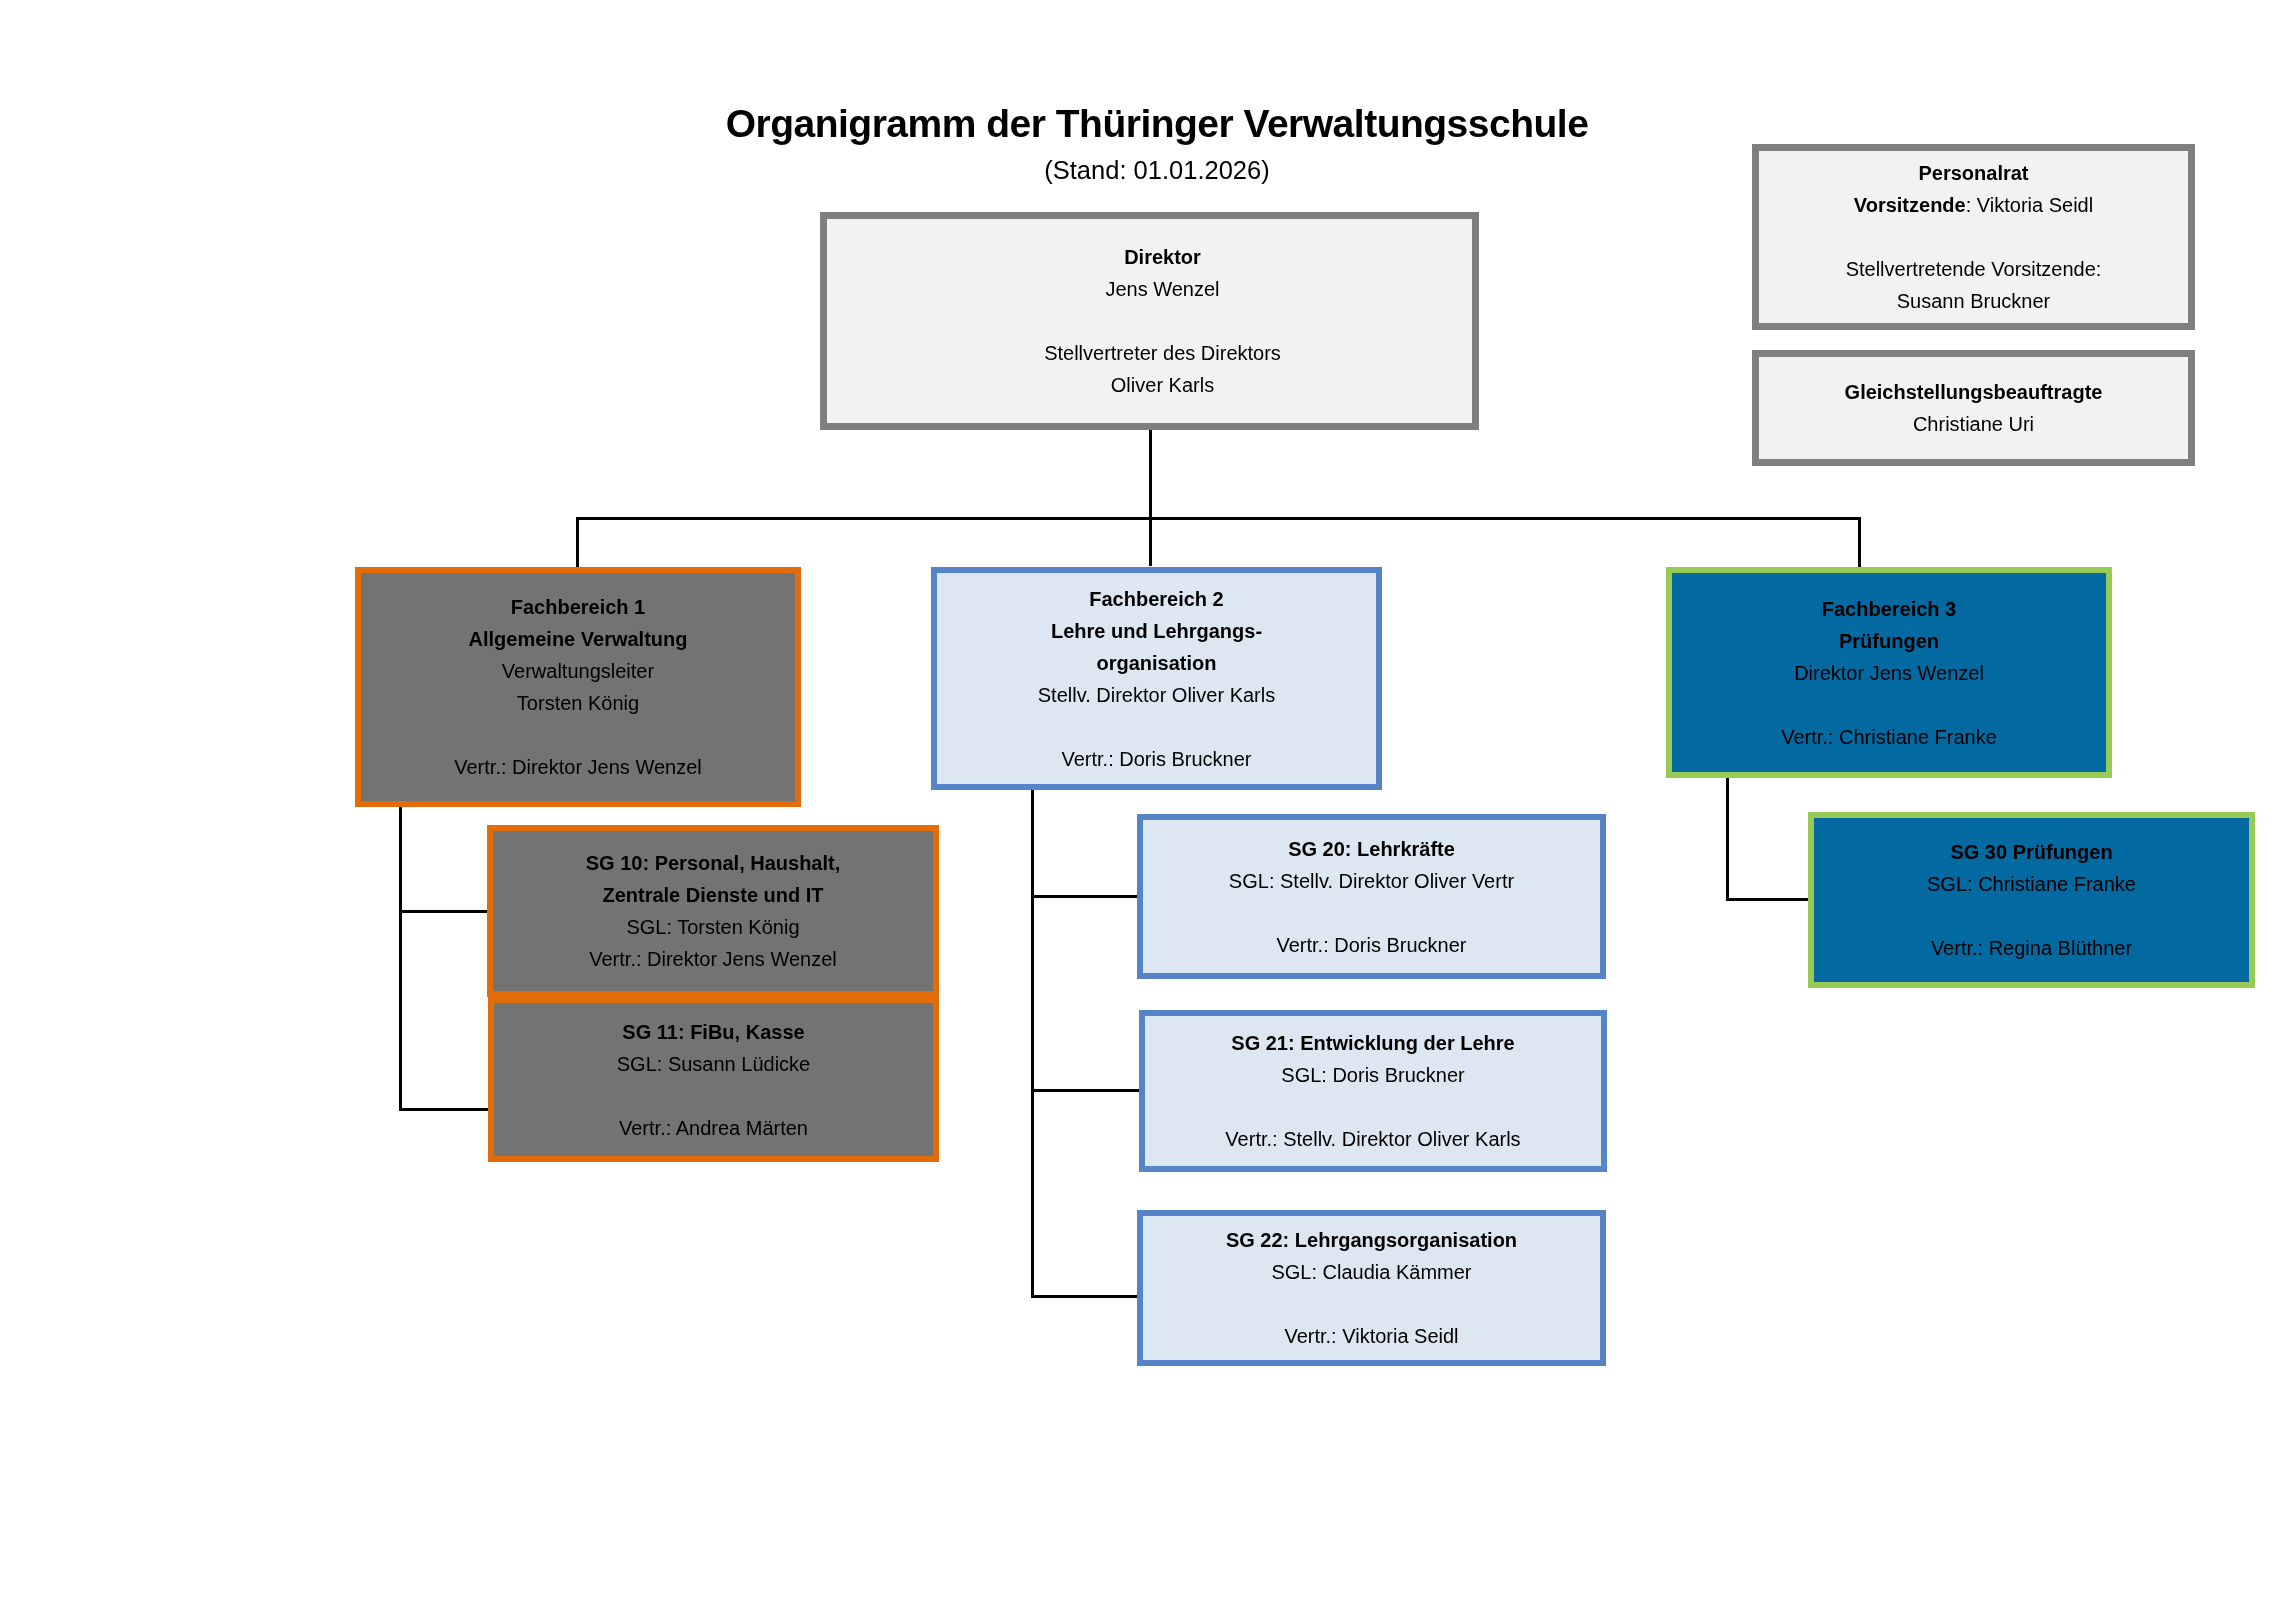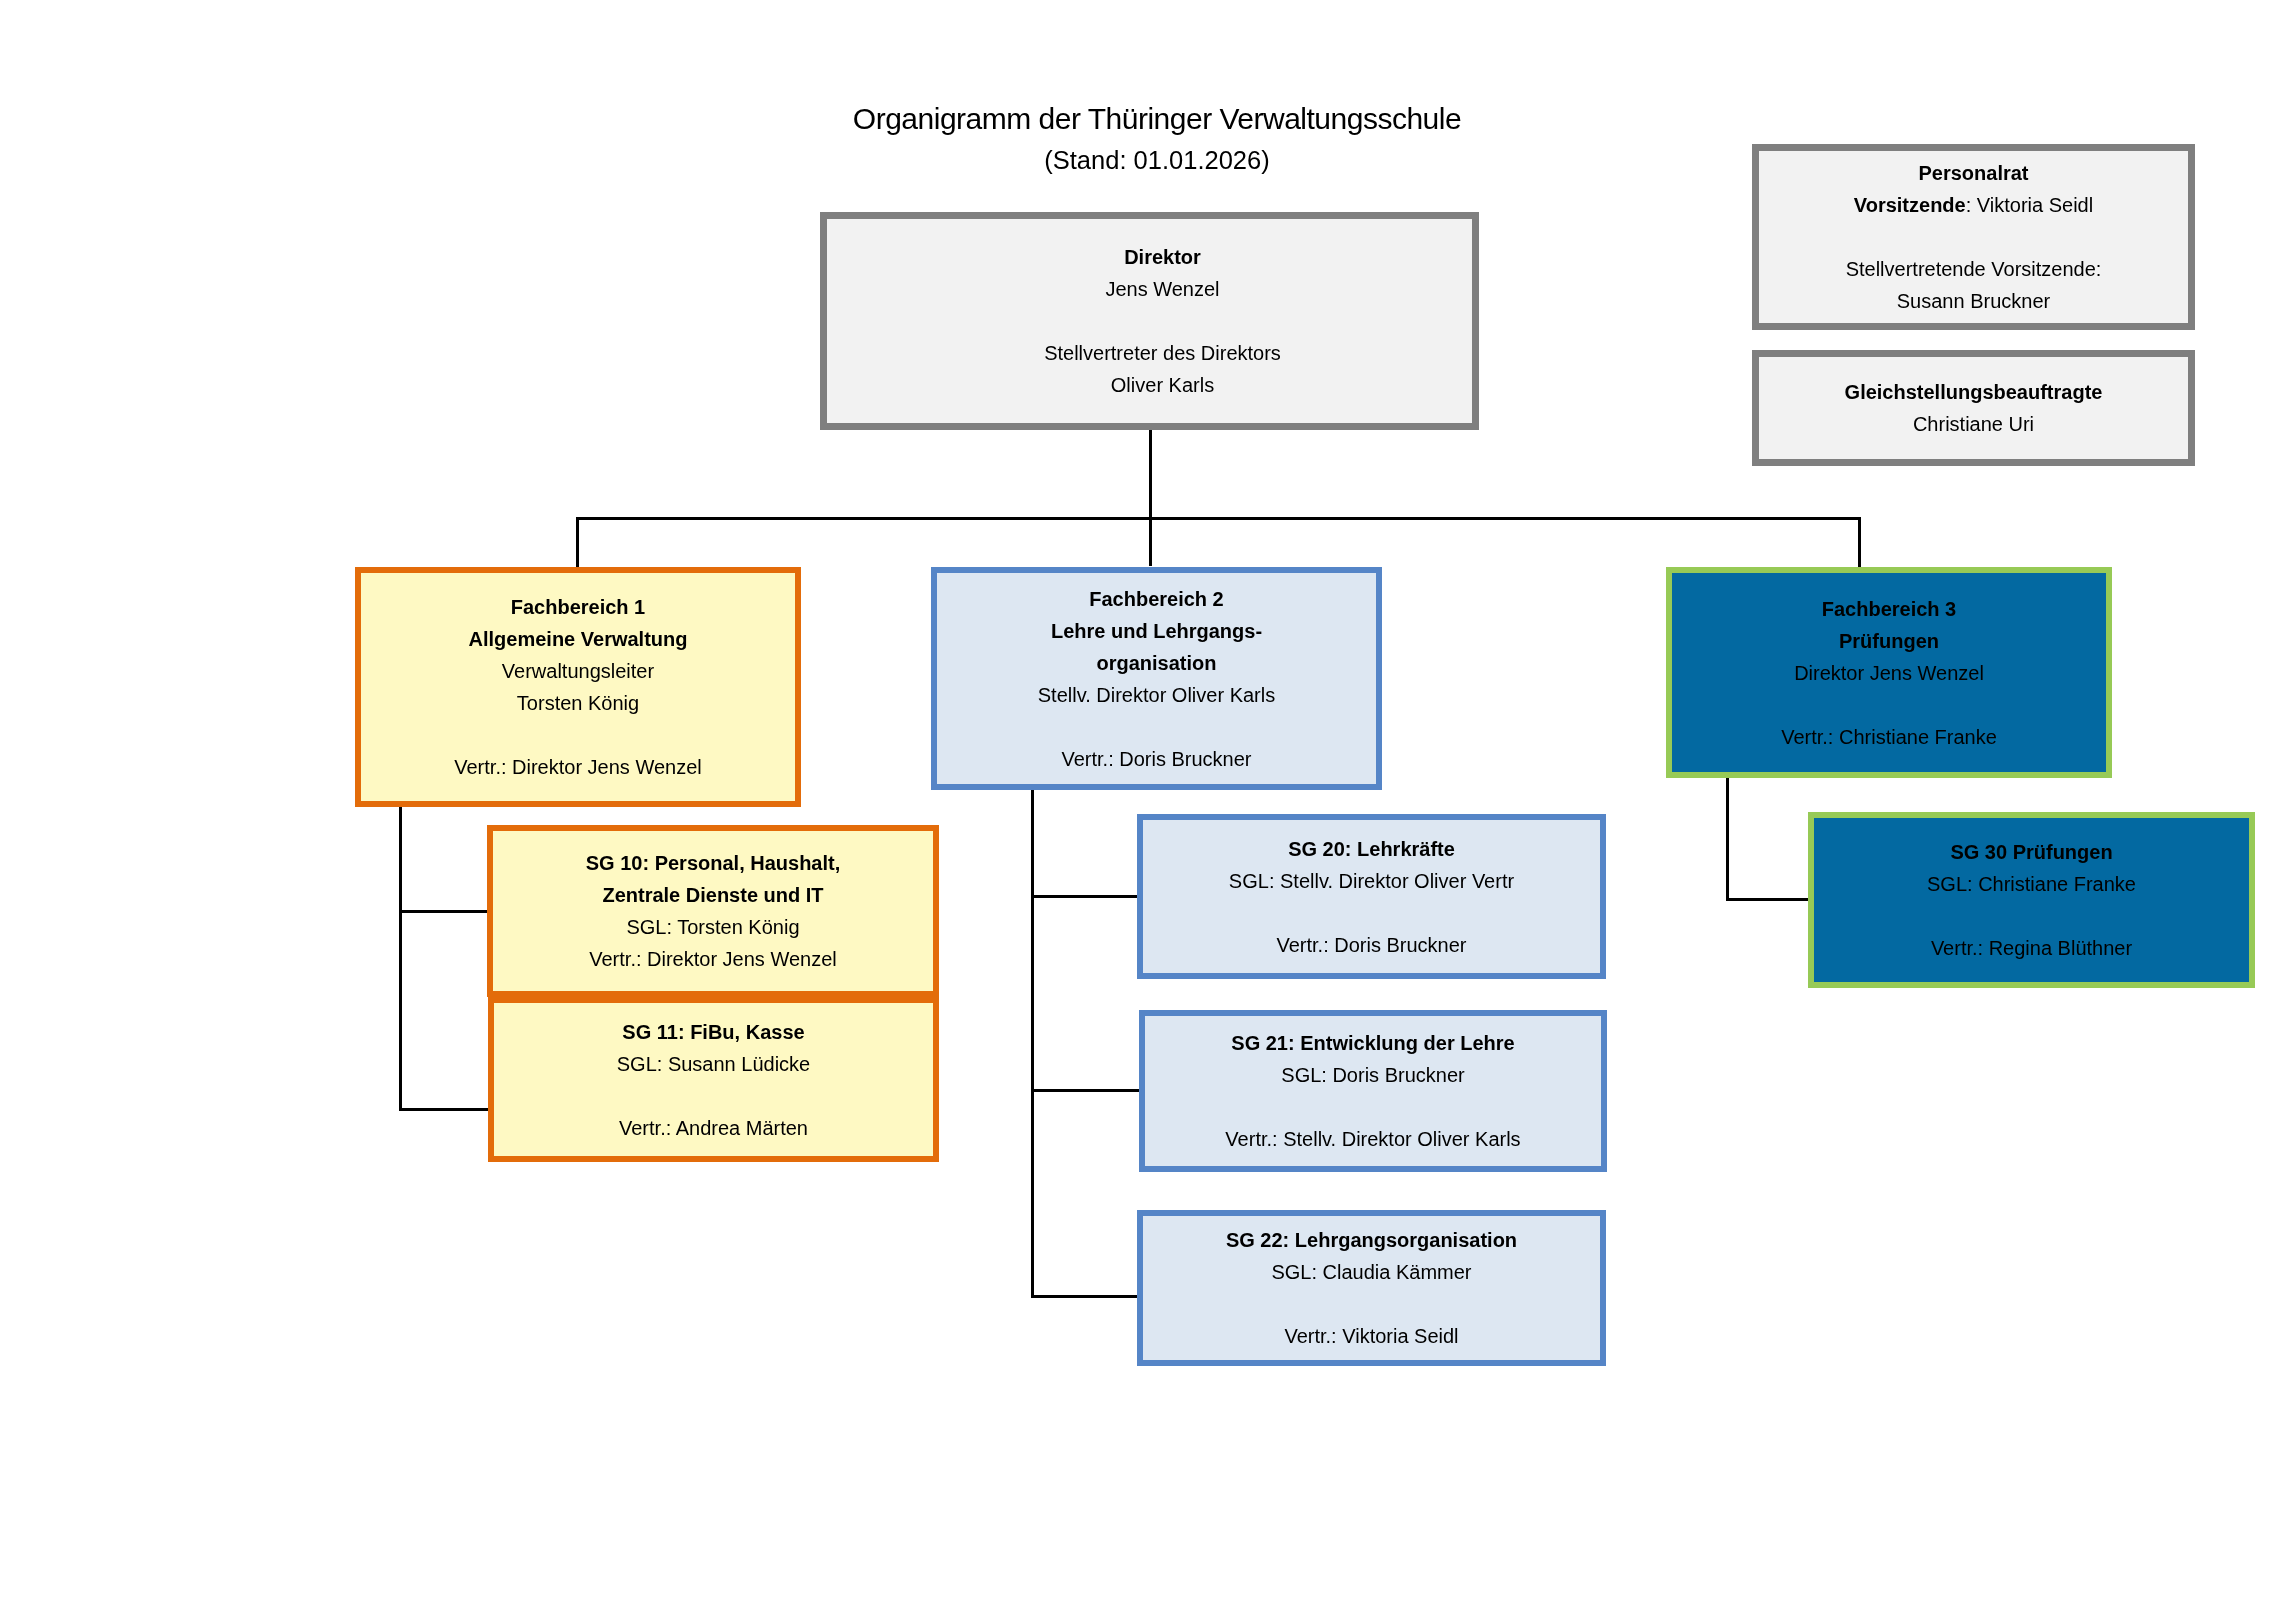"Organigramm der Thüringer" #chart-title { font-size: 30px -> 39px; font-weight: normal -> bold }
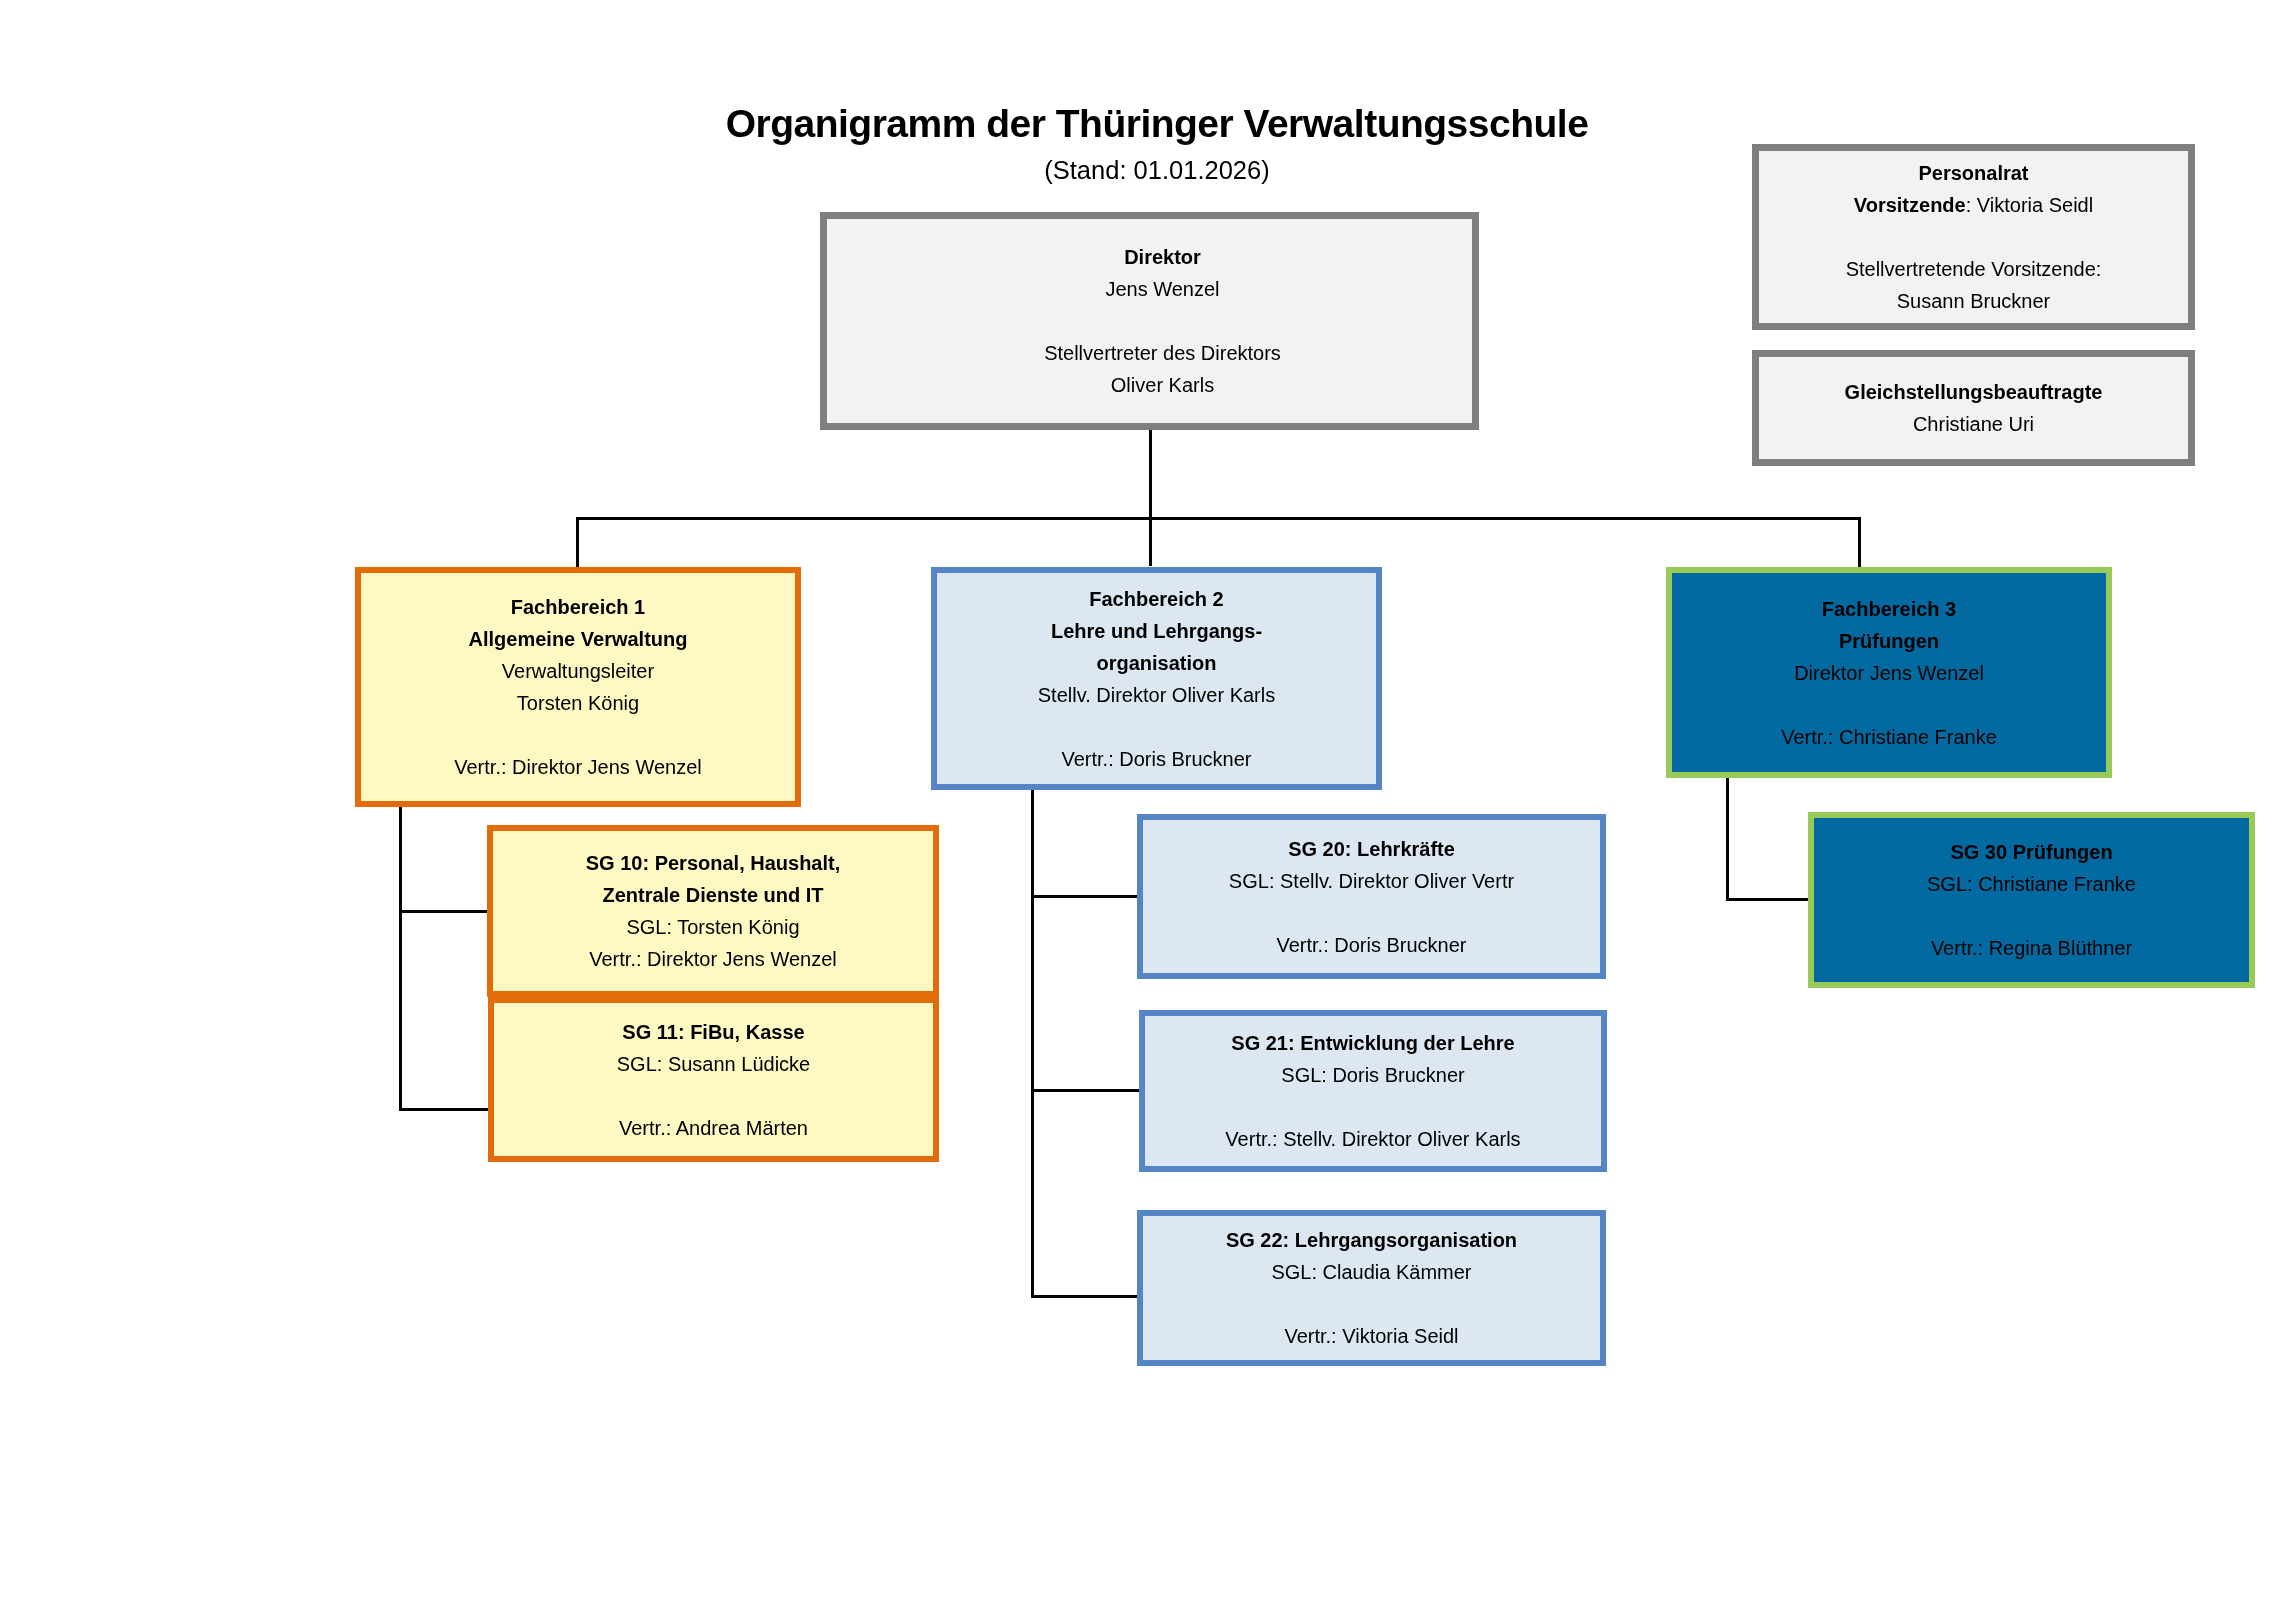"Fachbereich 1" .orange { background: #fef9c3 -> #737373 }
